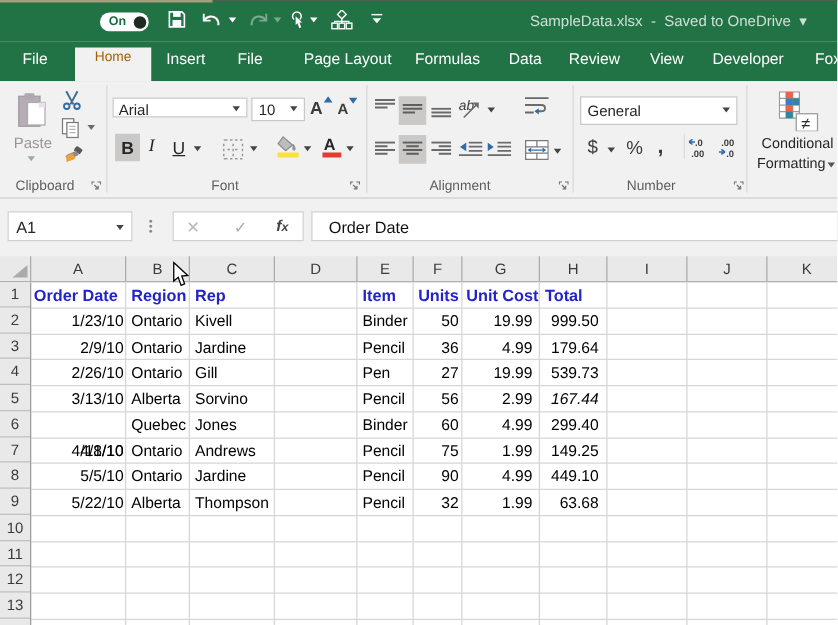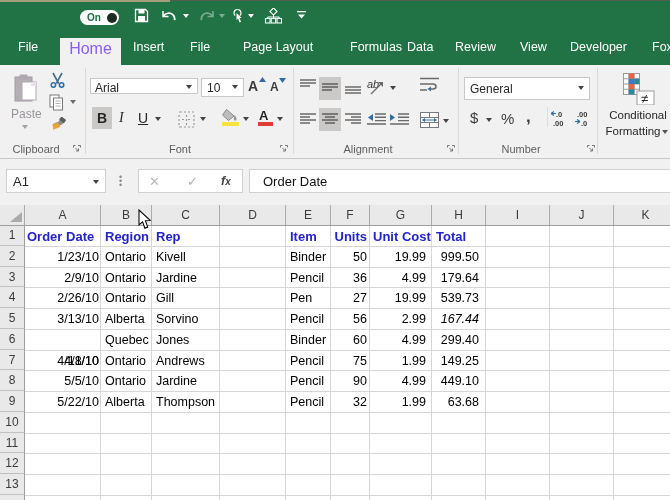"SampleData.xlsx - Saved to OneDrive" div { html: none -> <div>SampleData.xlsx&nbsp; -&nbsp; Saved to OneDrive&nbsp; ▾</div> }
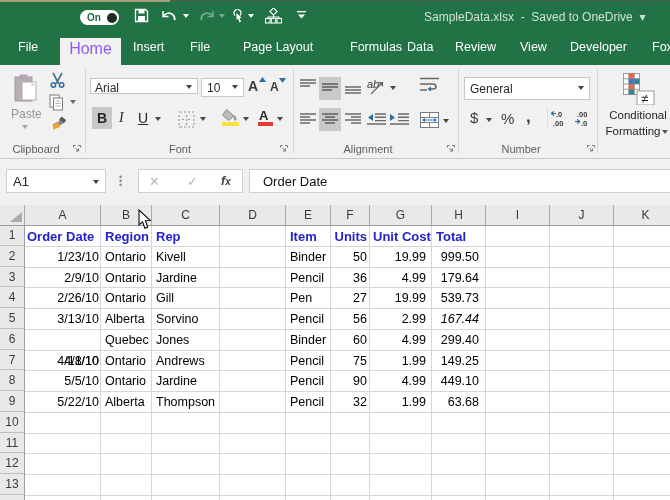"Home" #hometab span { color: #8b5cf6 -> #a16207; font-size: 16px -> 11px }
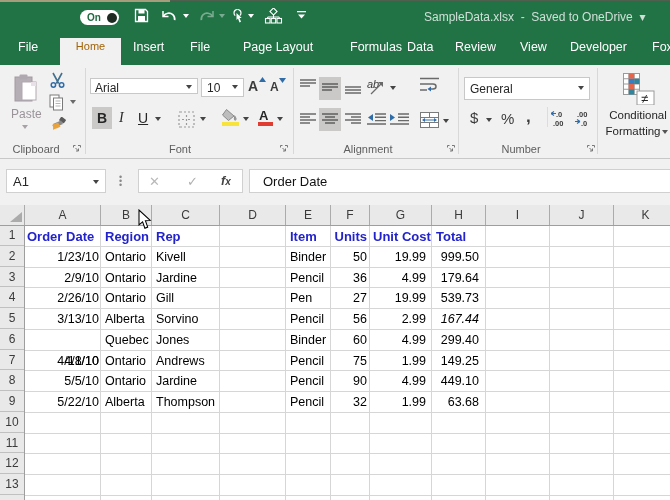"Formulas" div.tab { margin-left: 18px -> none }
